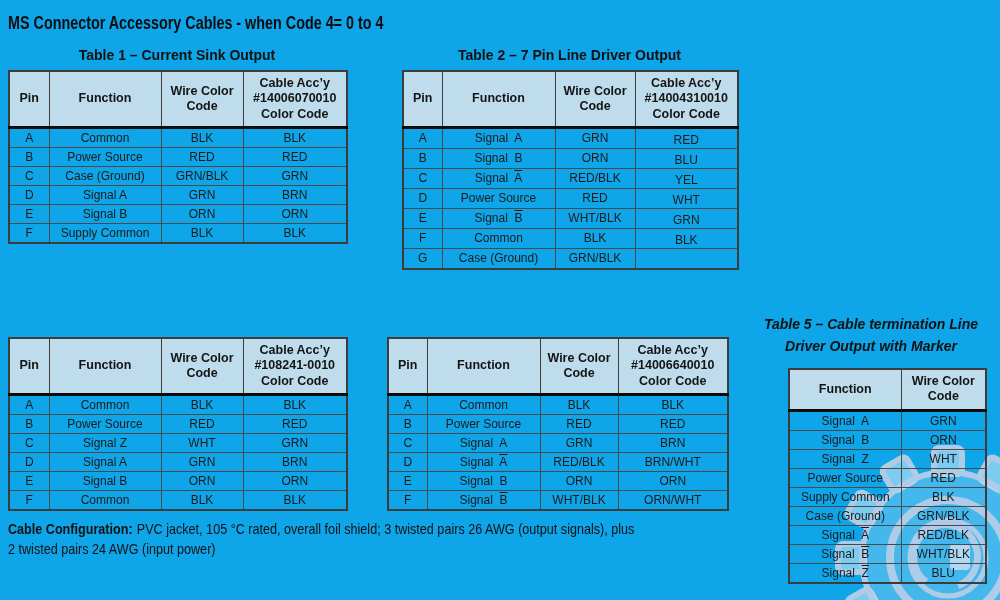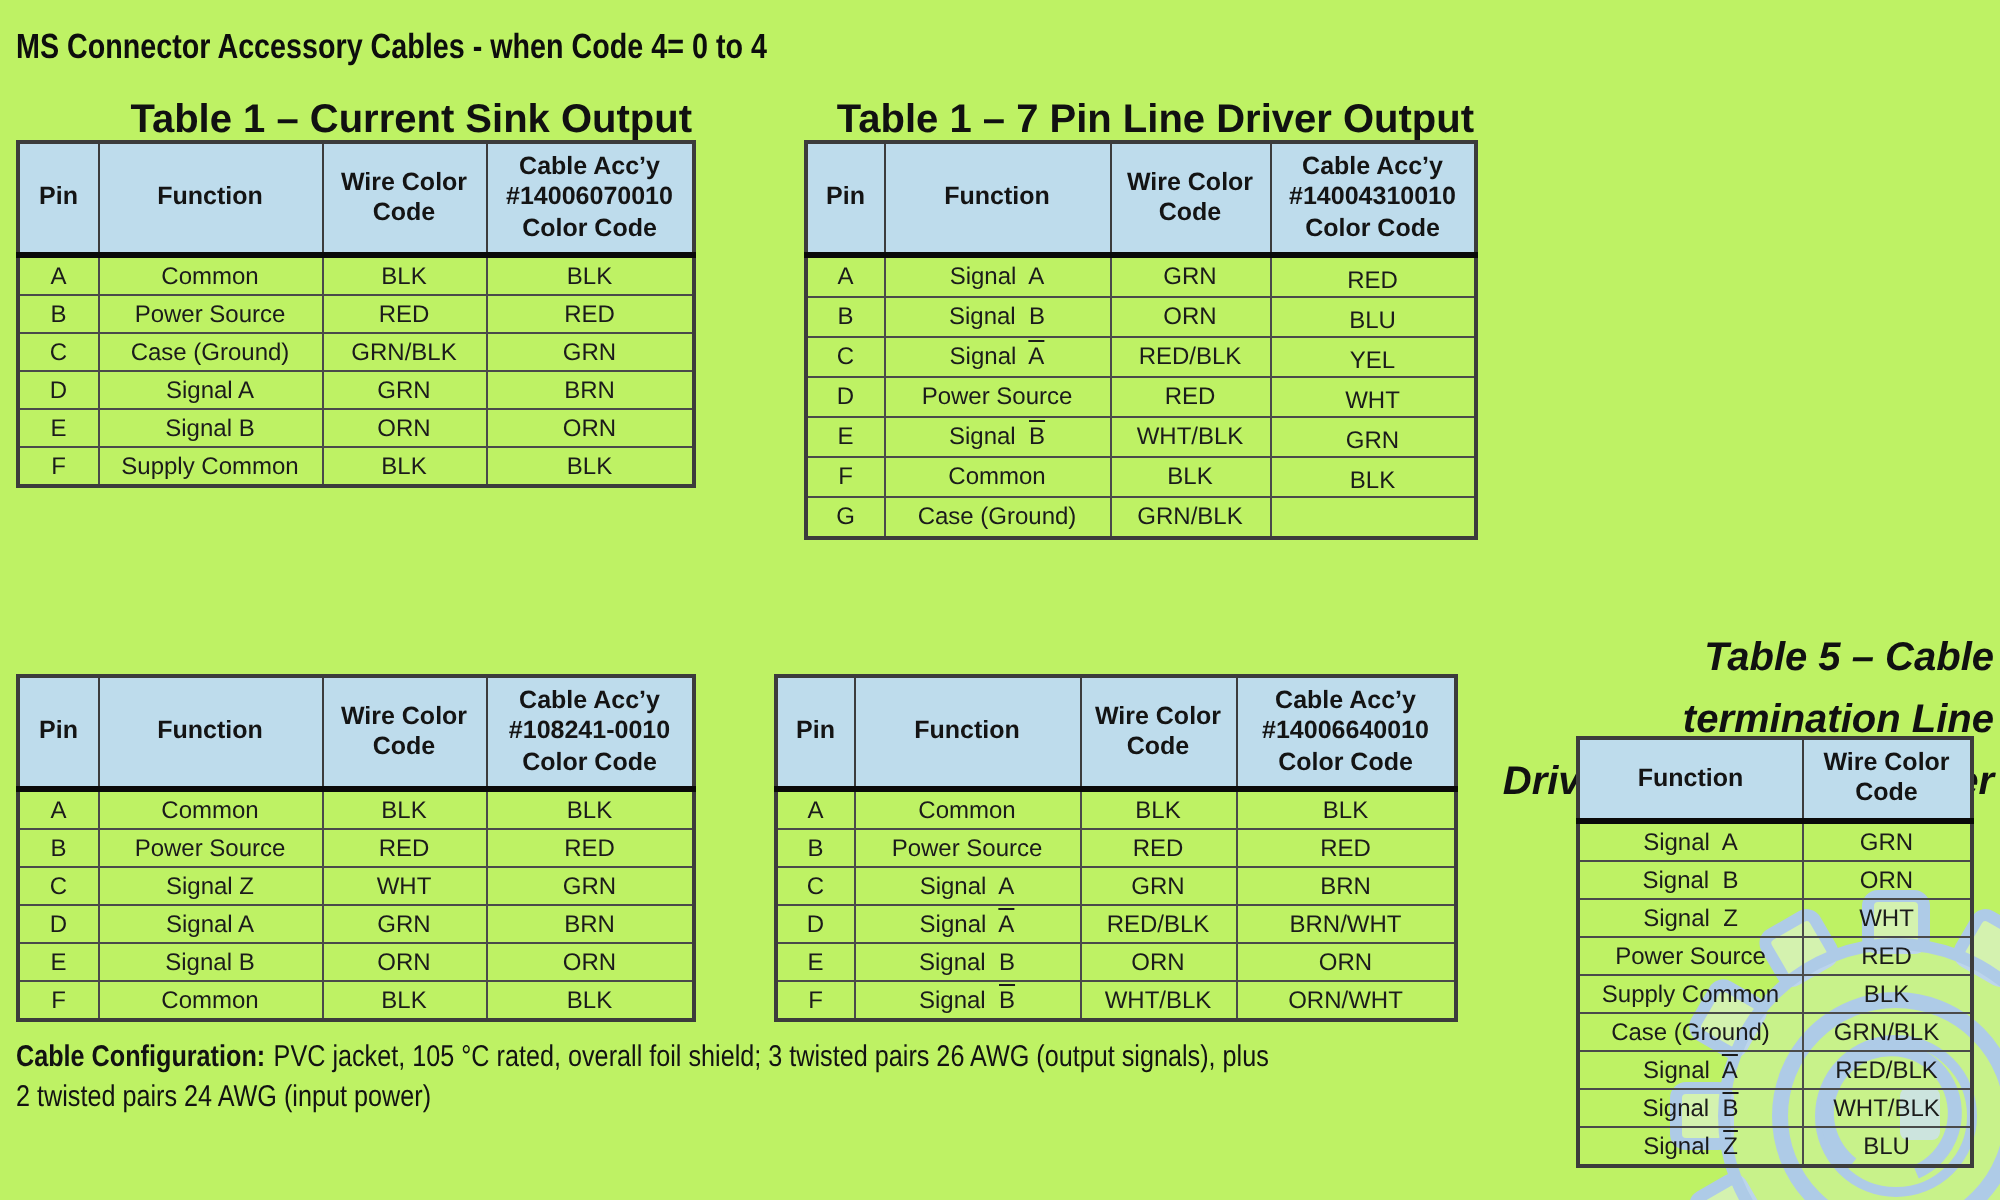"MS Connector Accessory Cables -" .page { background: #bef264 -> #0ea5e9 }
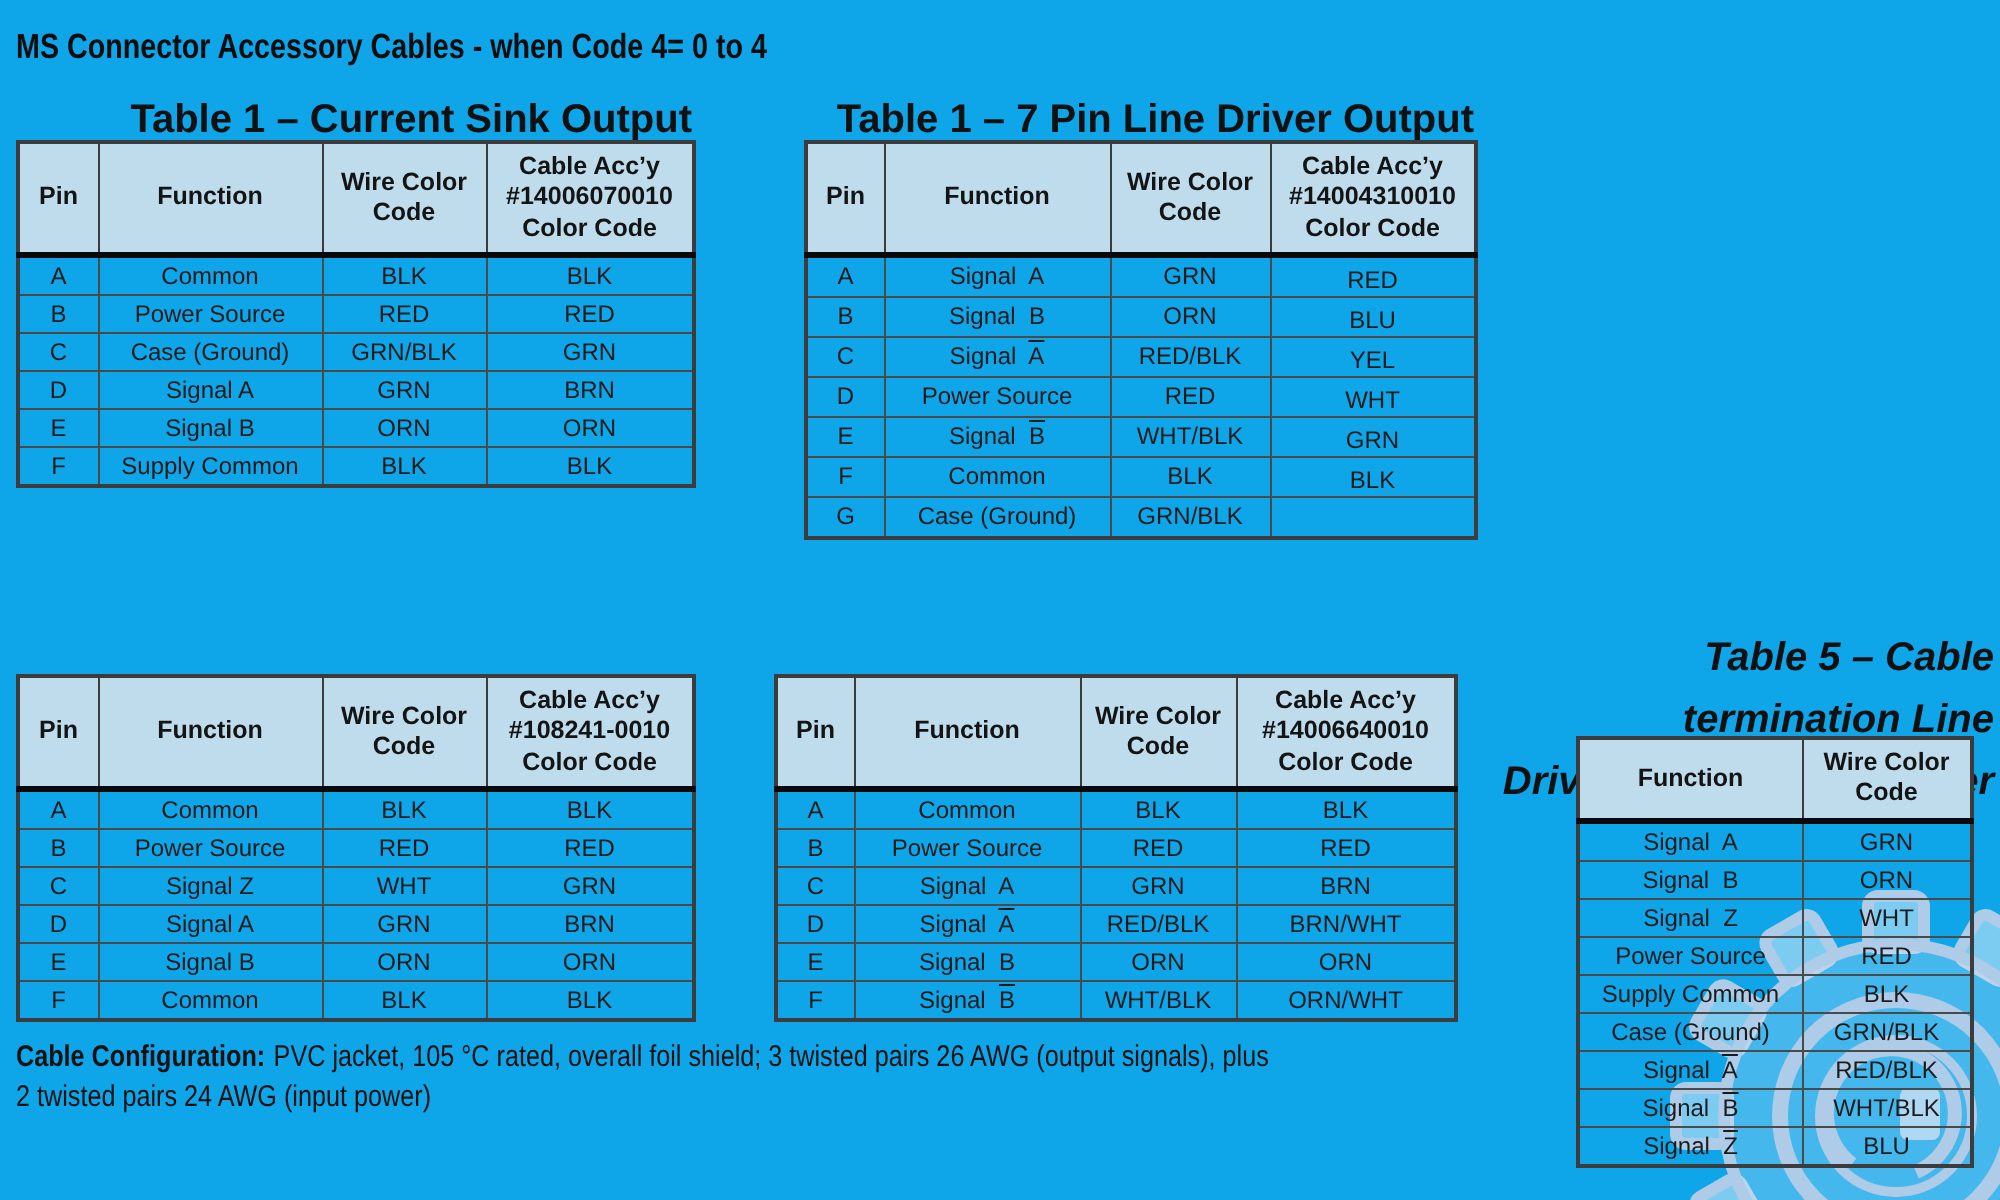"Table 1 – Current Sink" .tbl-title { font-size: 20px -> 14px; text-align: right -> center }
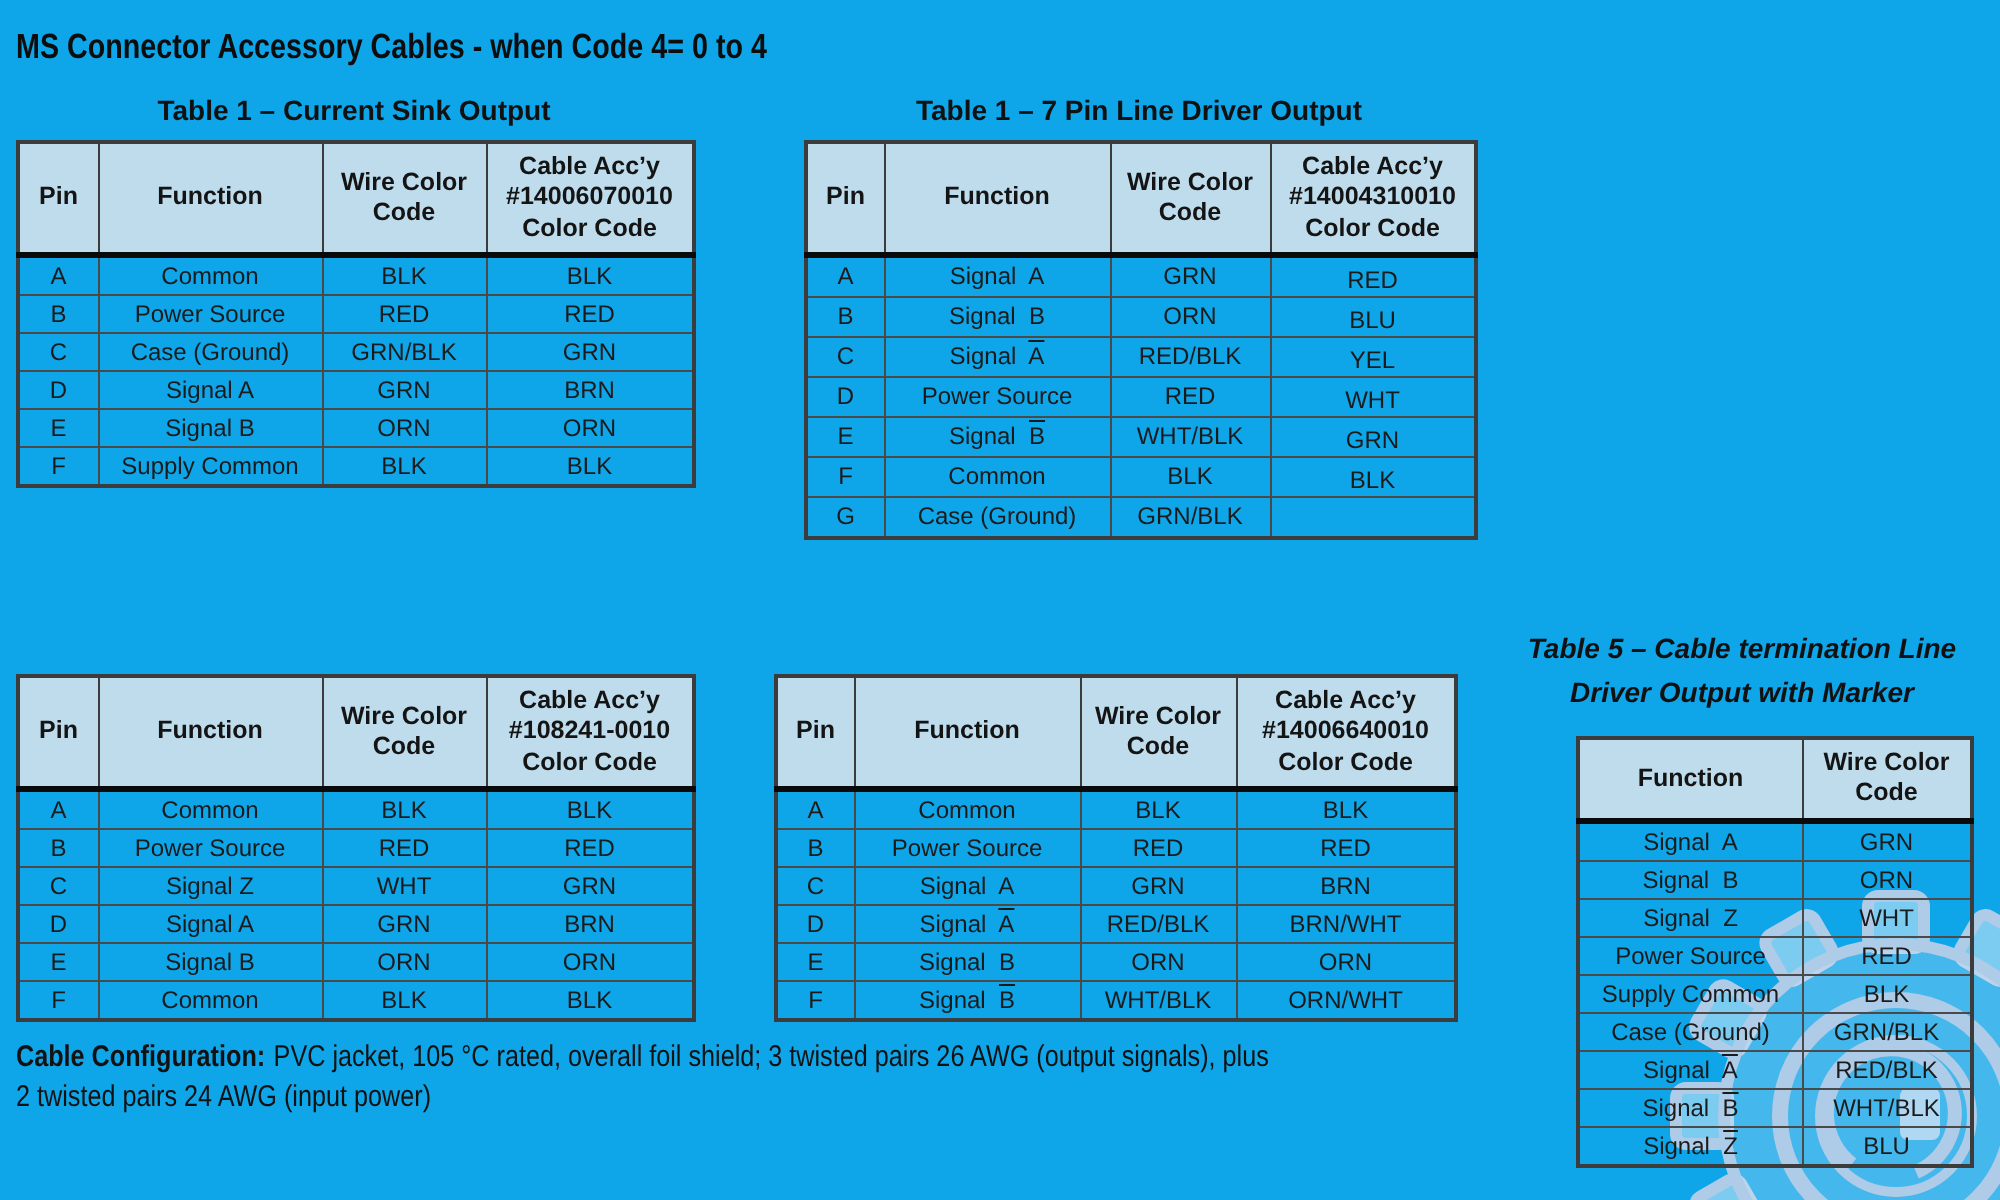"Table 1 – 7 Pin" div.tbl-title { text: 1 -> 2 }
